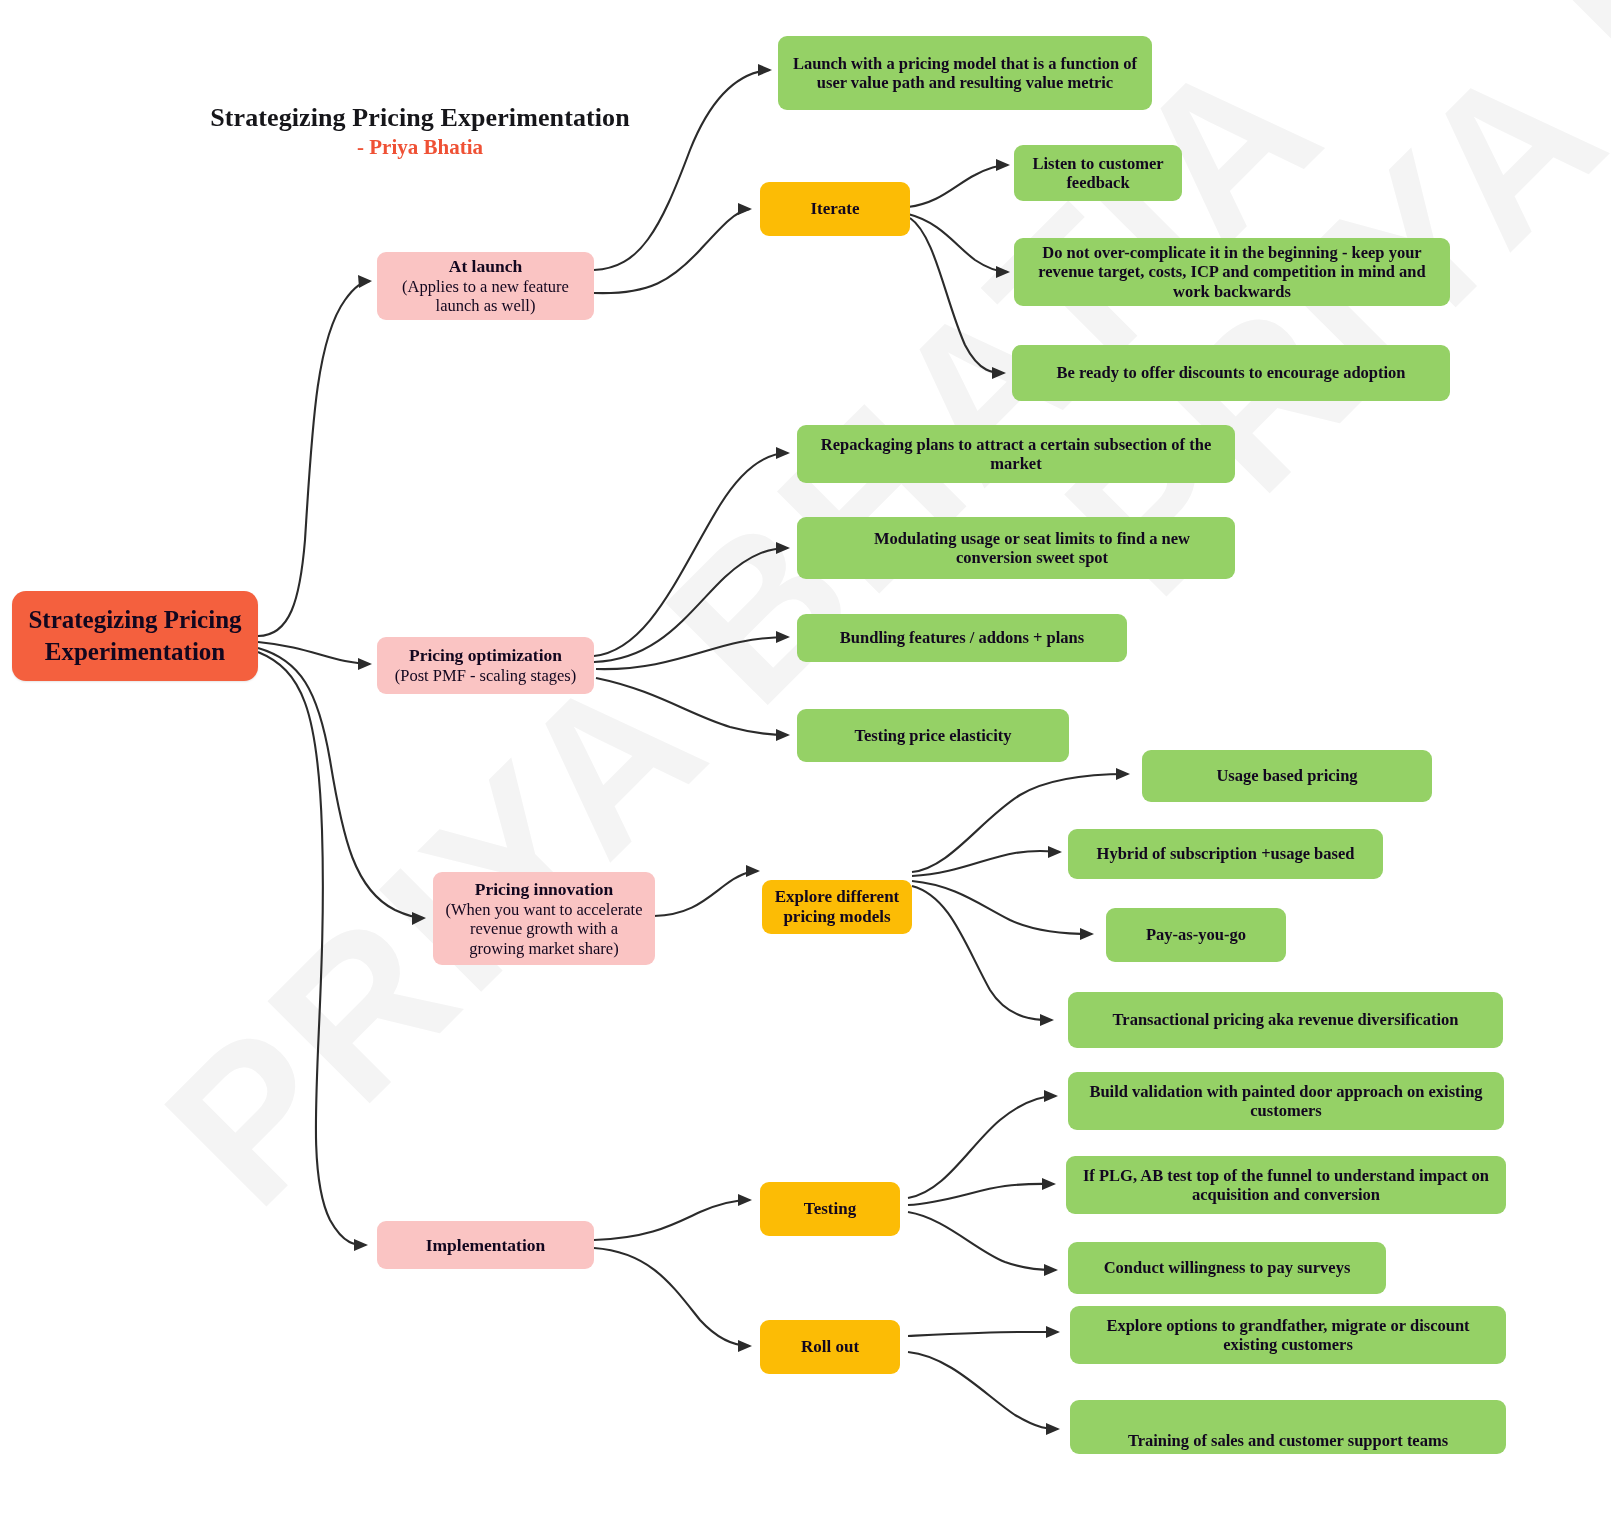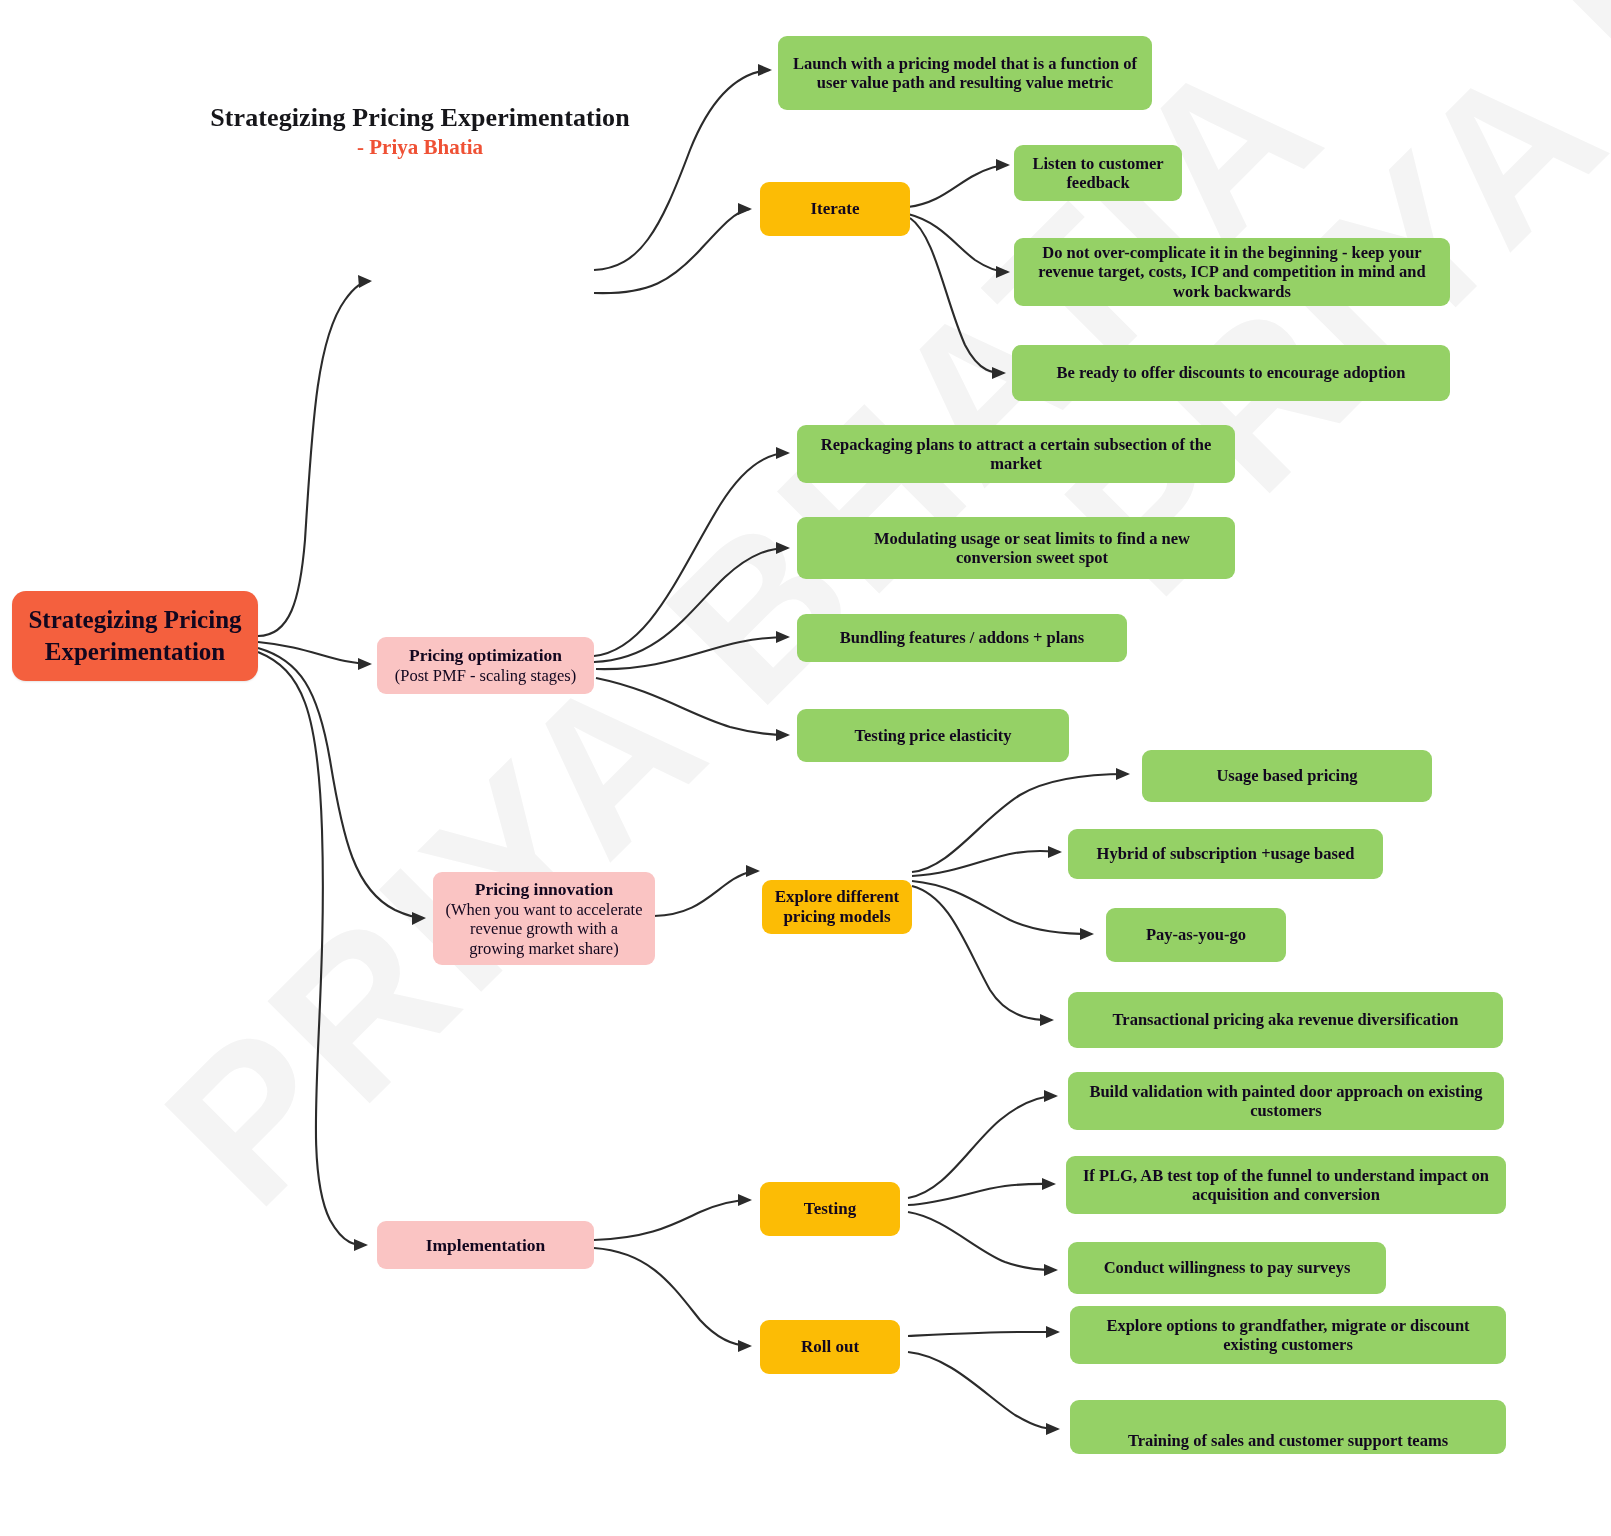"At launch" div.node { html: none -> <div> <span>At launch</span> <span>(Applies to a new feature launch as well)</span> </div> }
